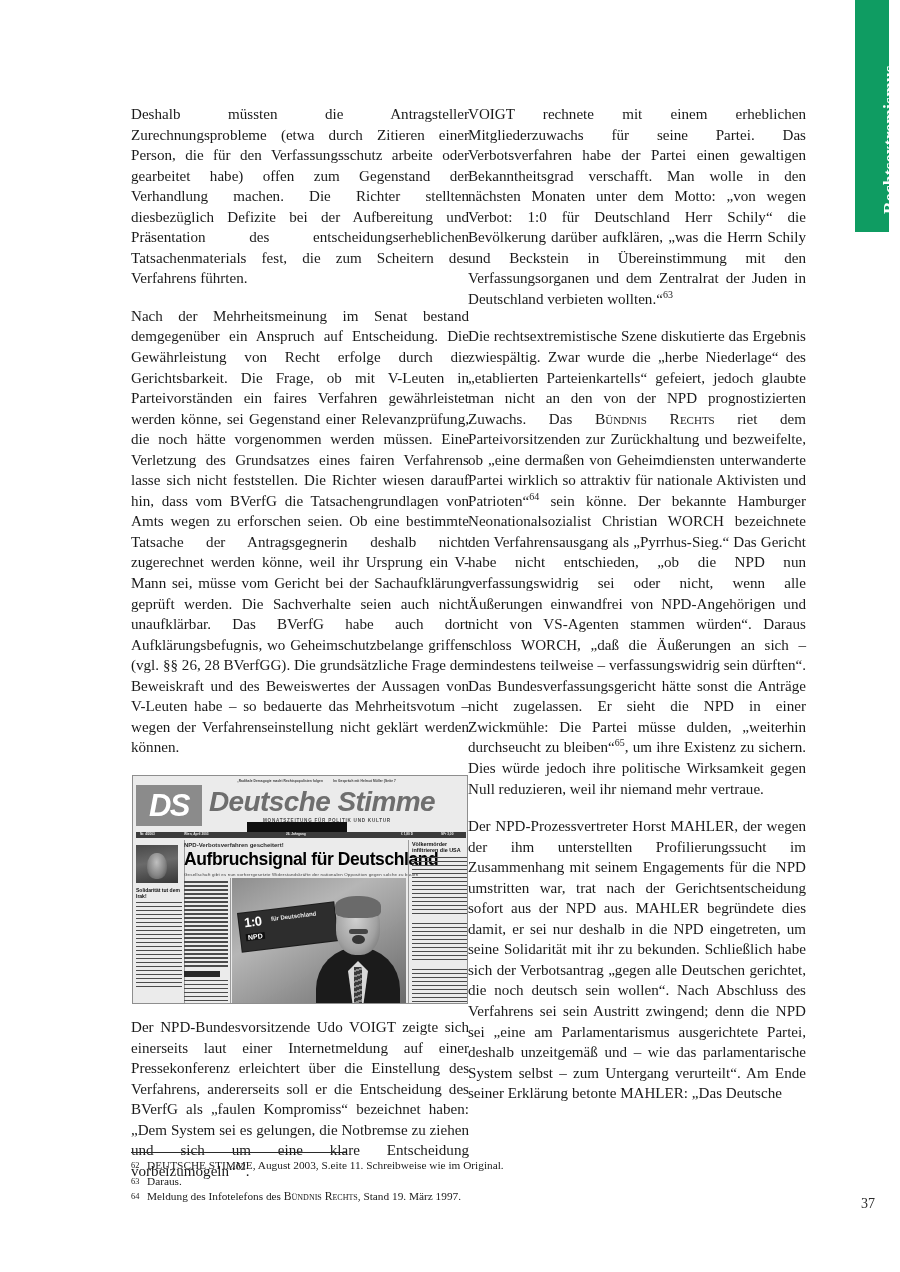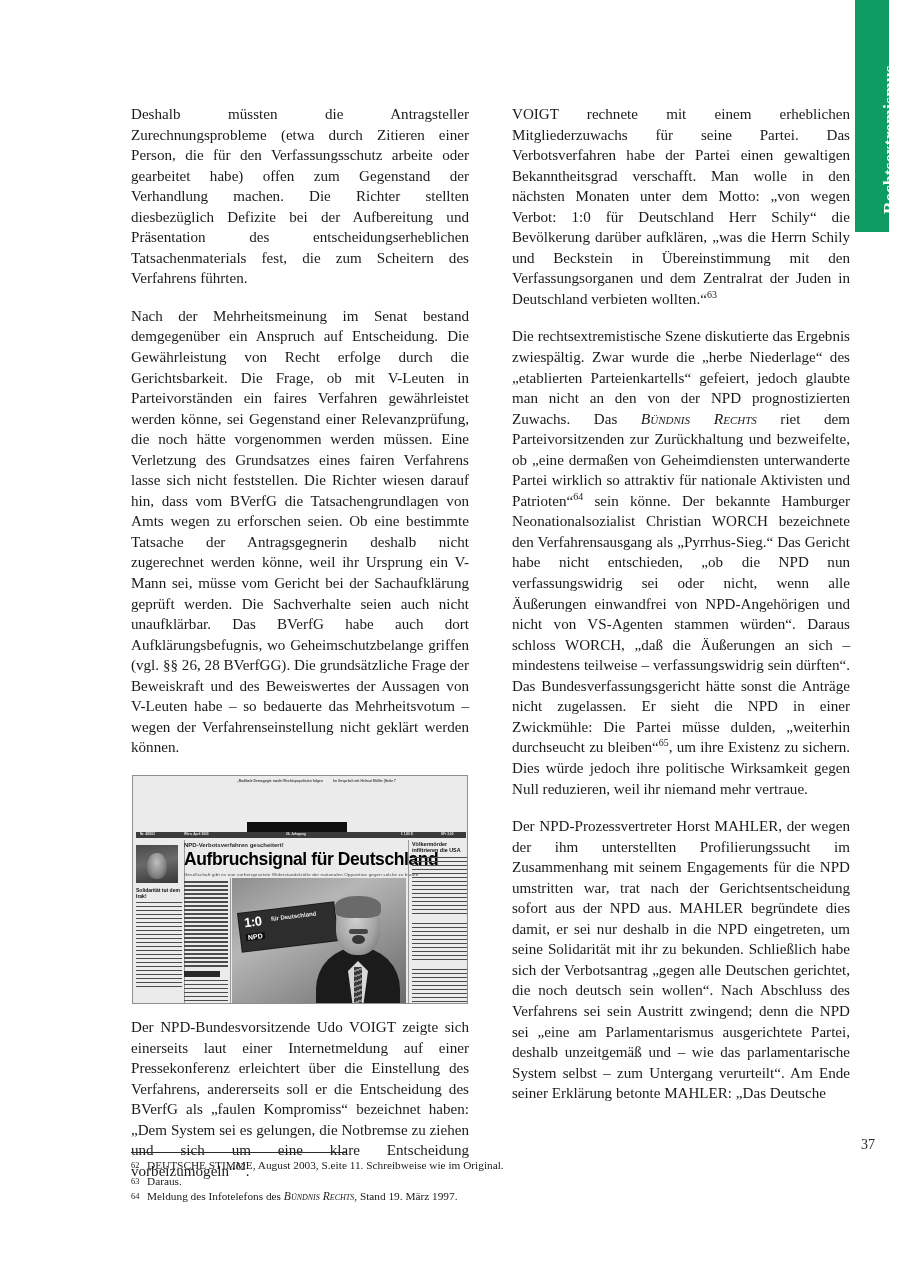"VOIGT rechnete mit einem erheblichen" #col-right { left: 512px -> 468px }
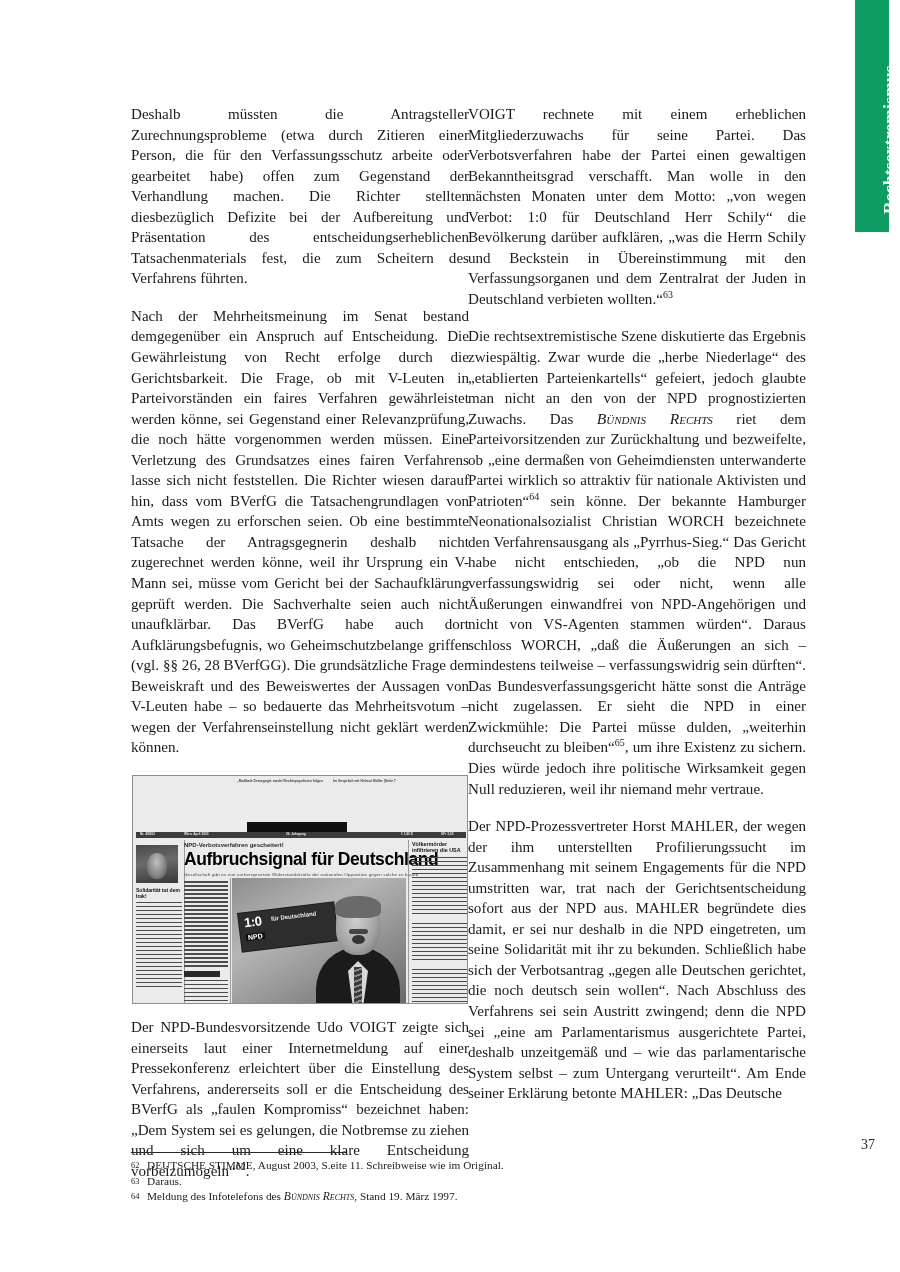"Bündnis Rechts" .sc { font-style: italic -> none }
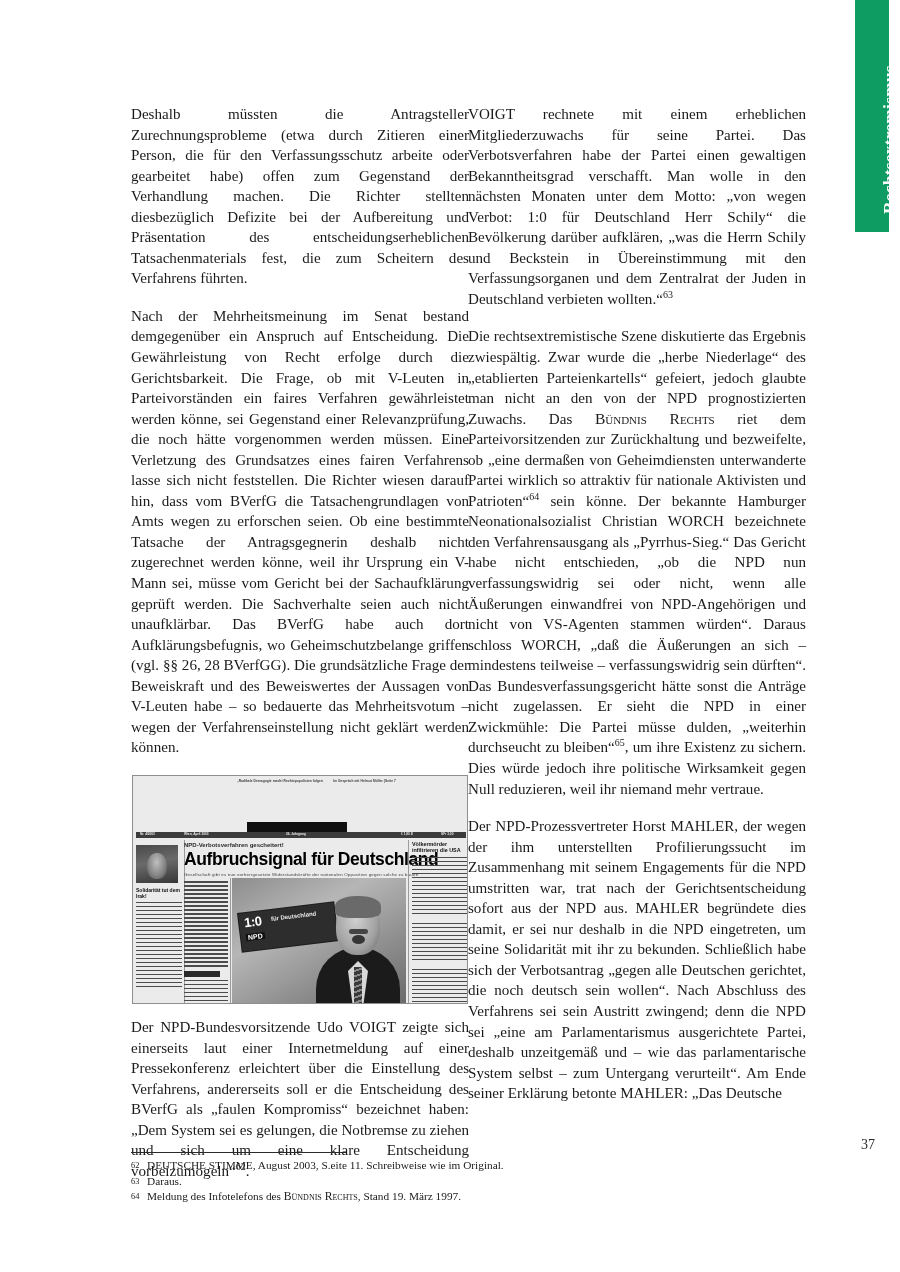"DS" div { html: none -> <div> <div> <span>DS</span> </div> <div>Deutsche Stimme</div> <div>MONATSZEITUNG FÜR POLITIK UND KULTUR</div> </div> }
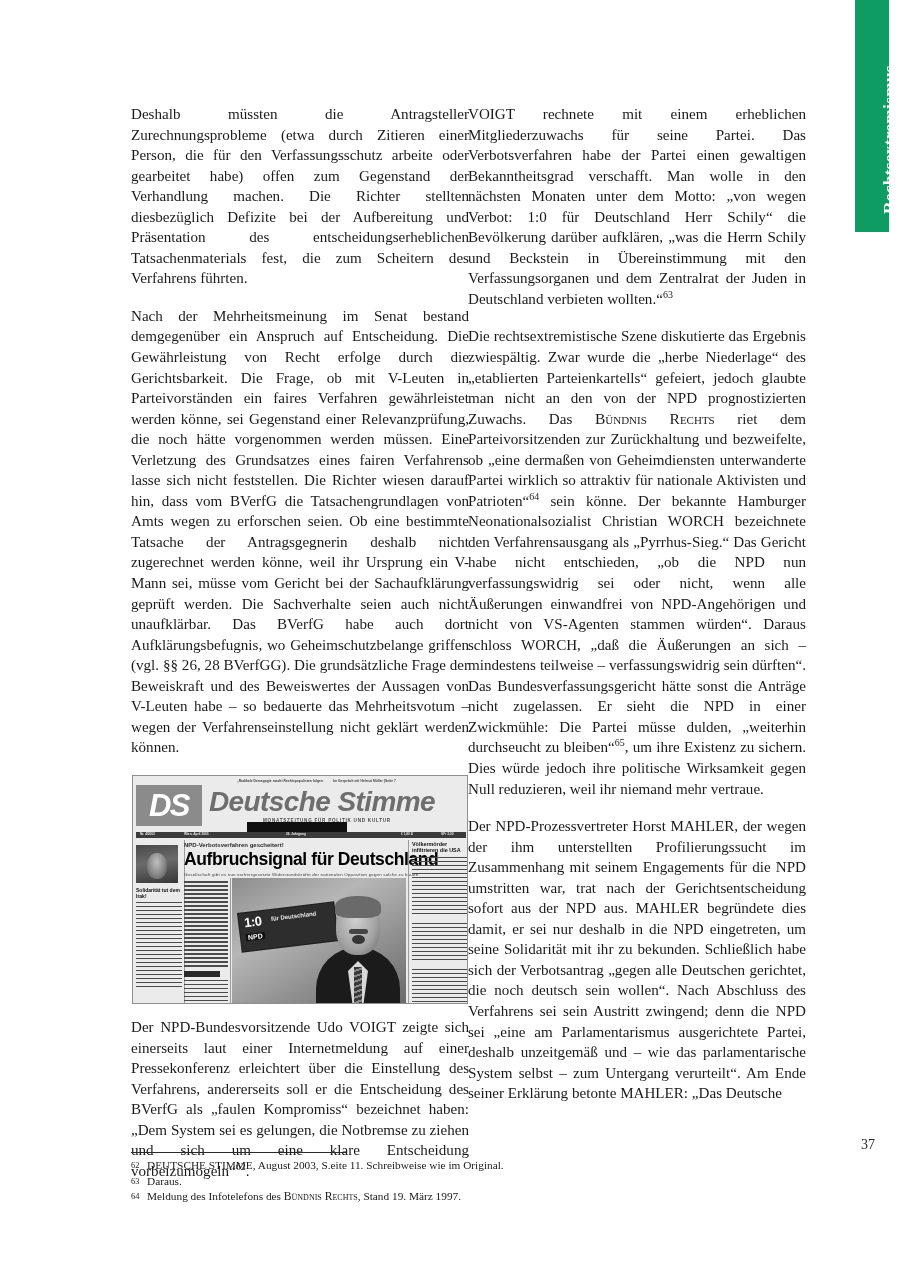"37" #page-number { top: 1137px -> 1196px }
